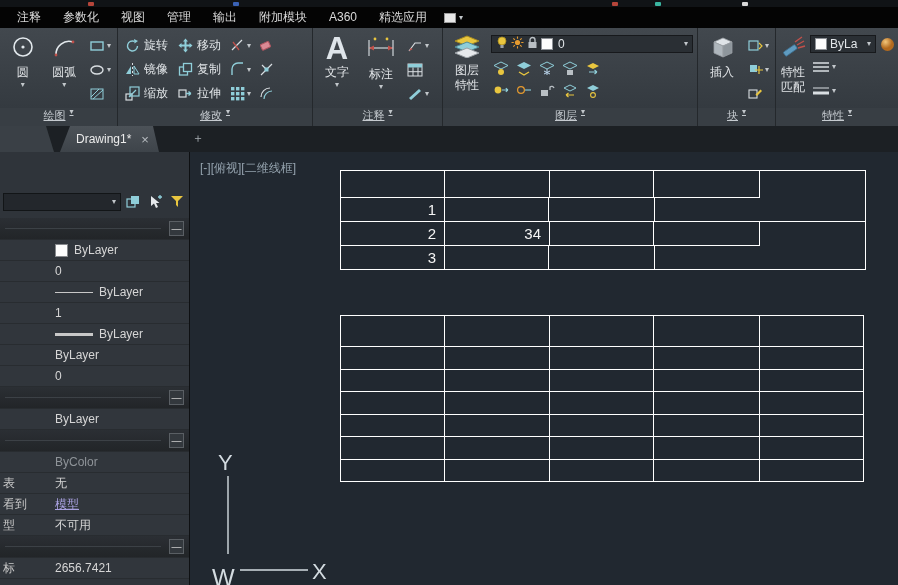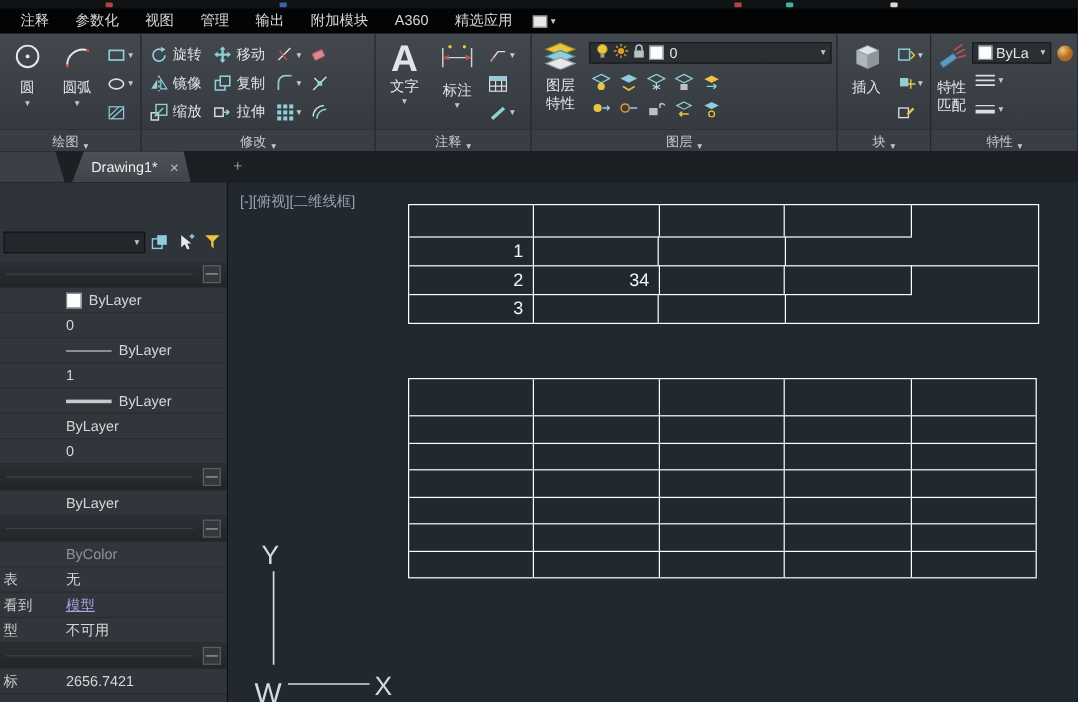"绘图" .plabel-cell { align-items: flex-end -> flex-start; text-decoration: none -> underline }
